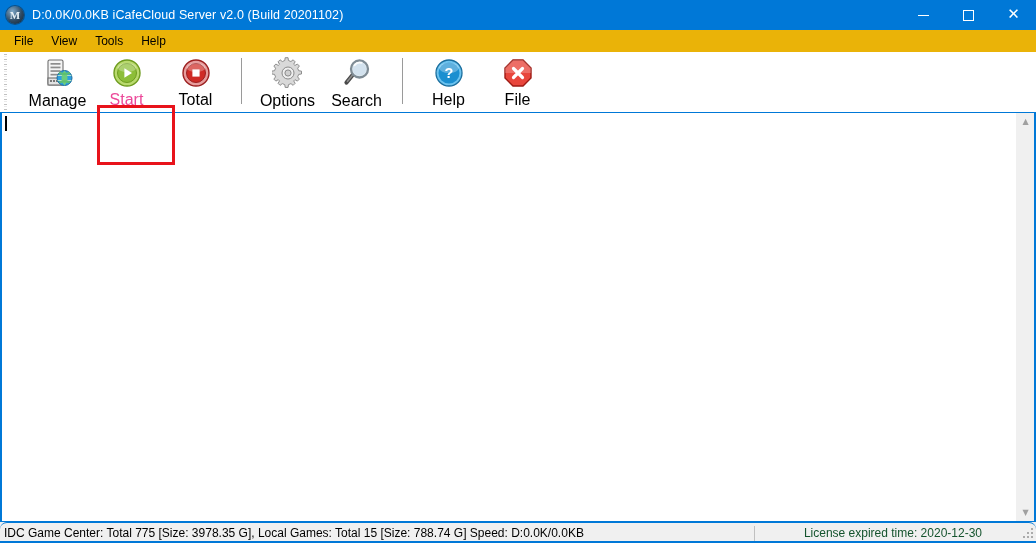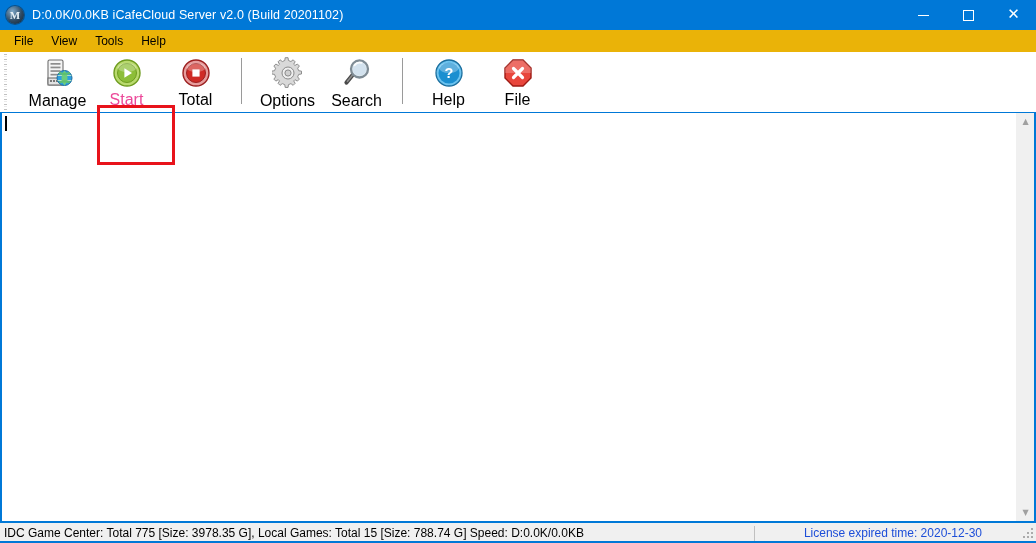"IDC Game Center: Total 775" .statusbar { border-radius: none -> 7px }
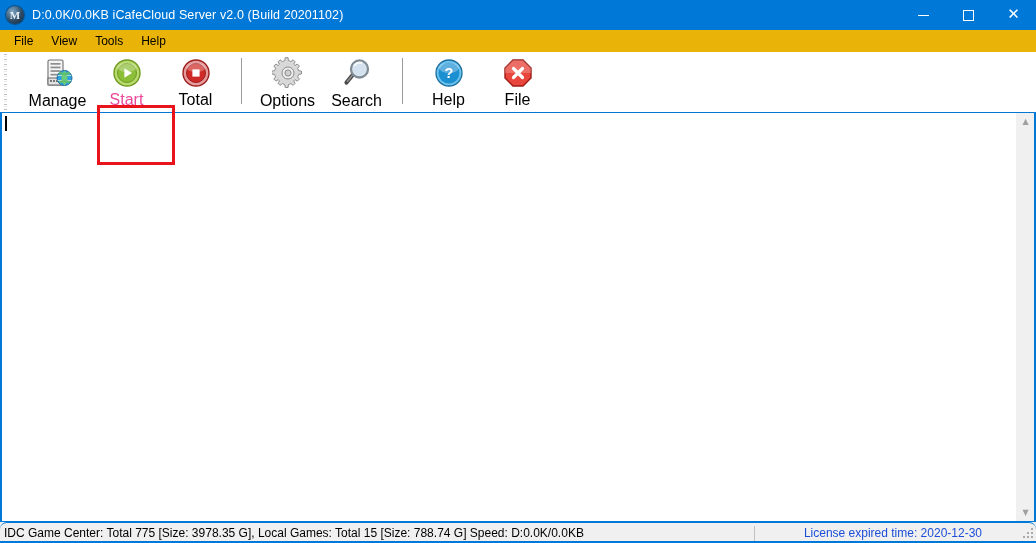"License expired time: 2020-12-30" .status-right { color: #1d4ed8 -> #14532d }
